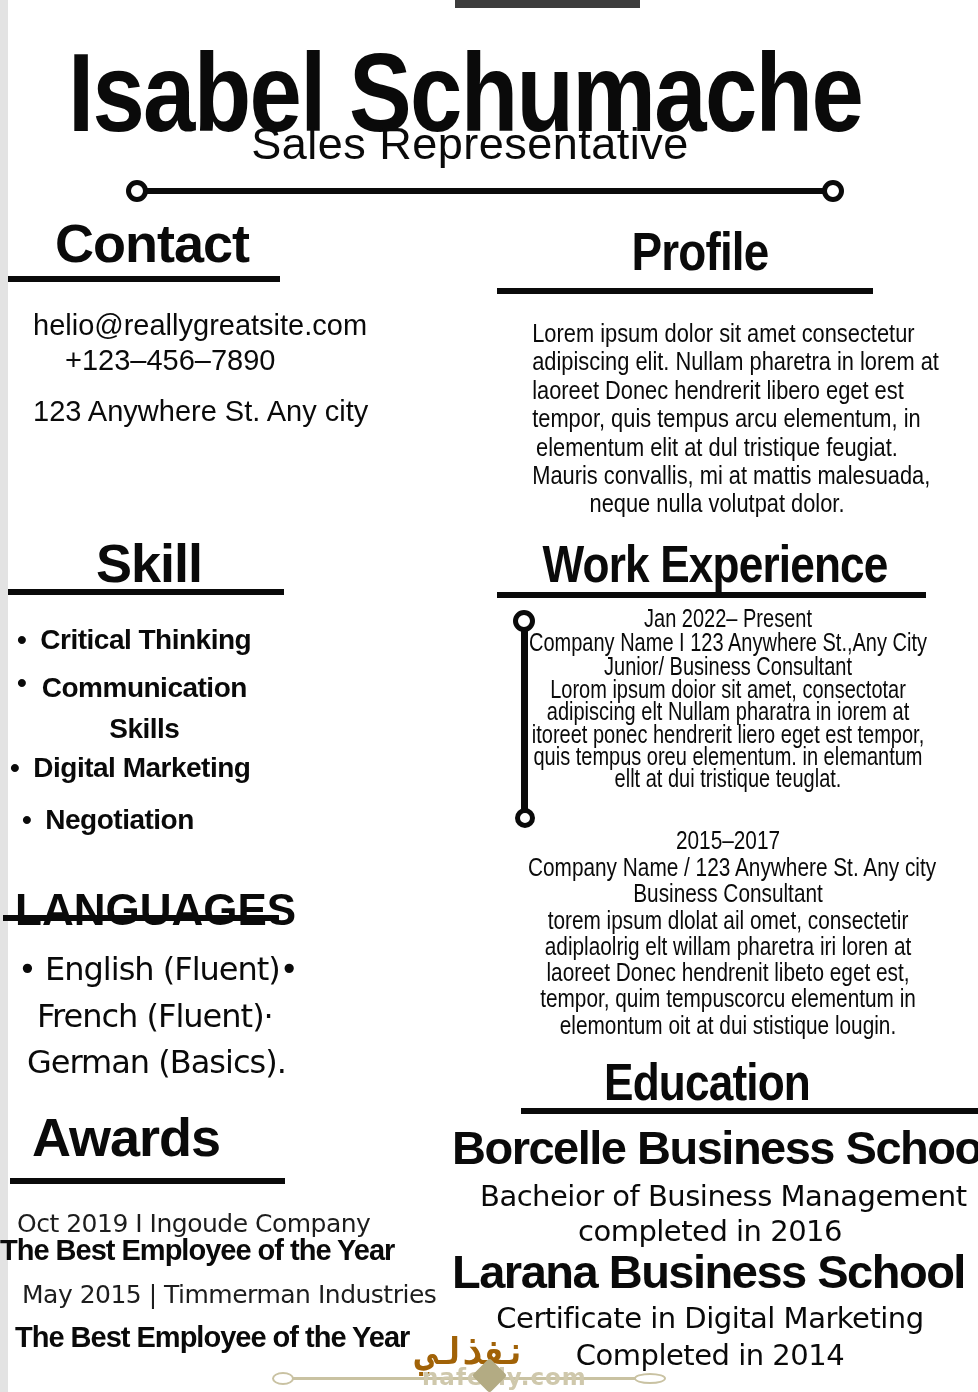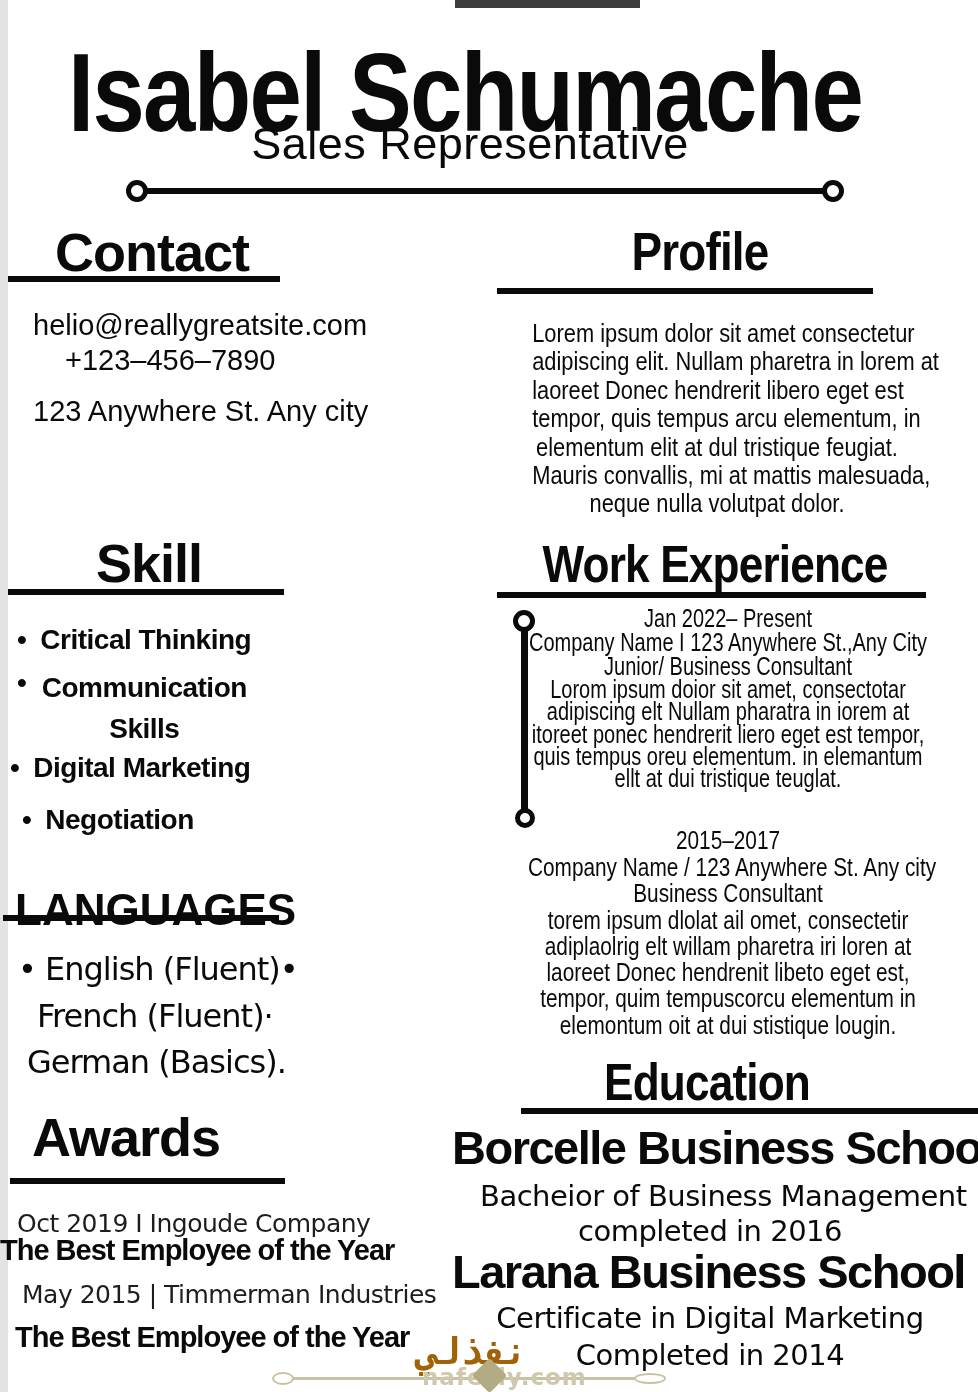"Contact" #contact-h { margin-top: 9px -> none }
